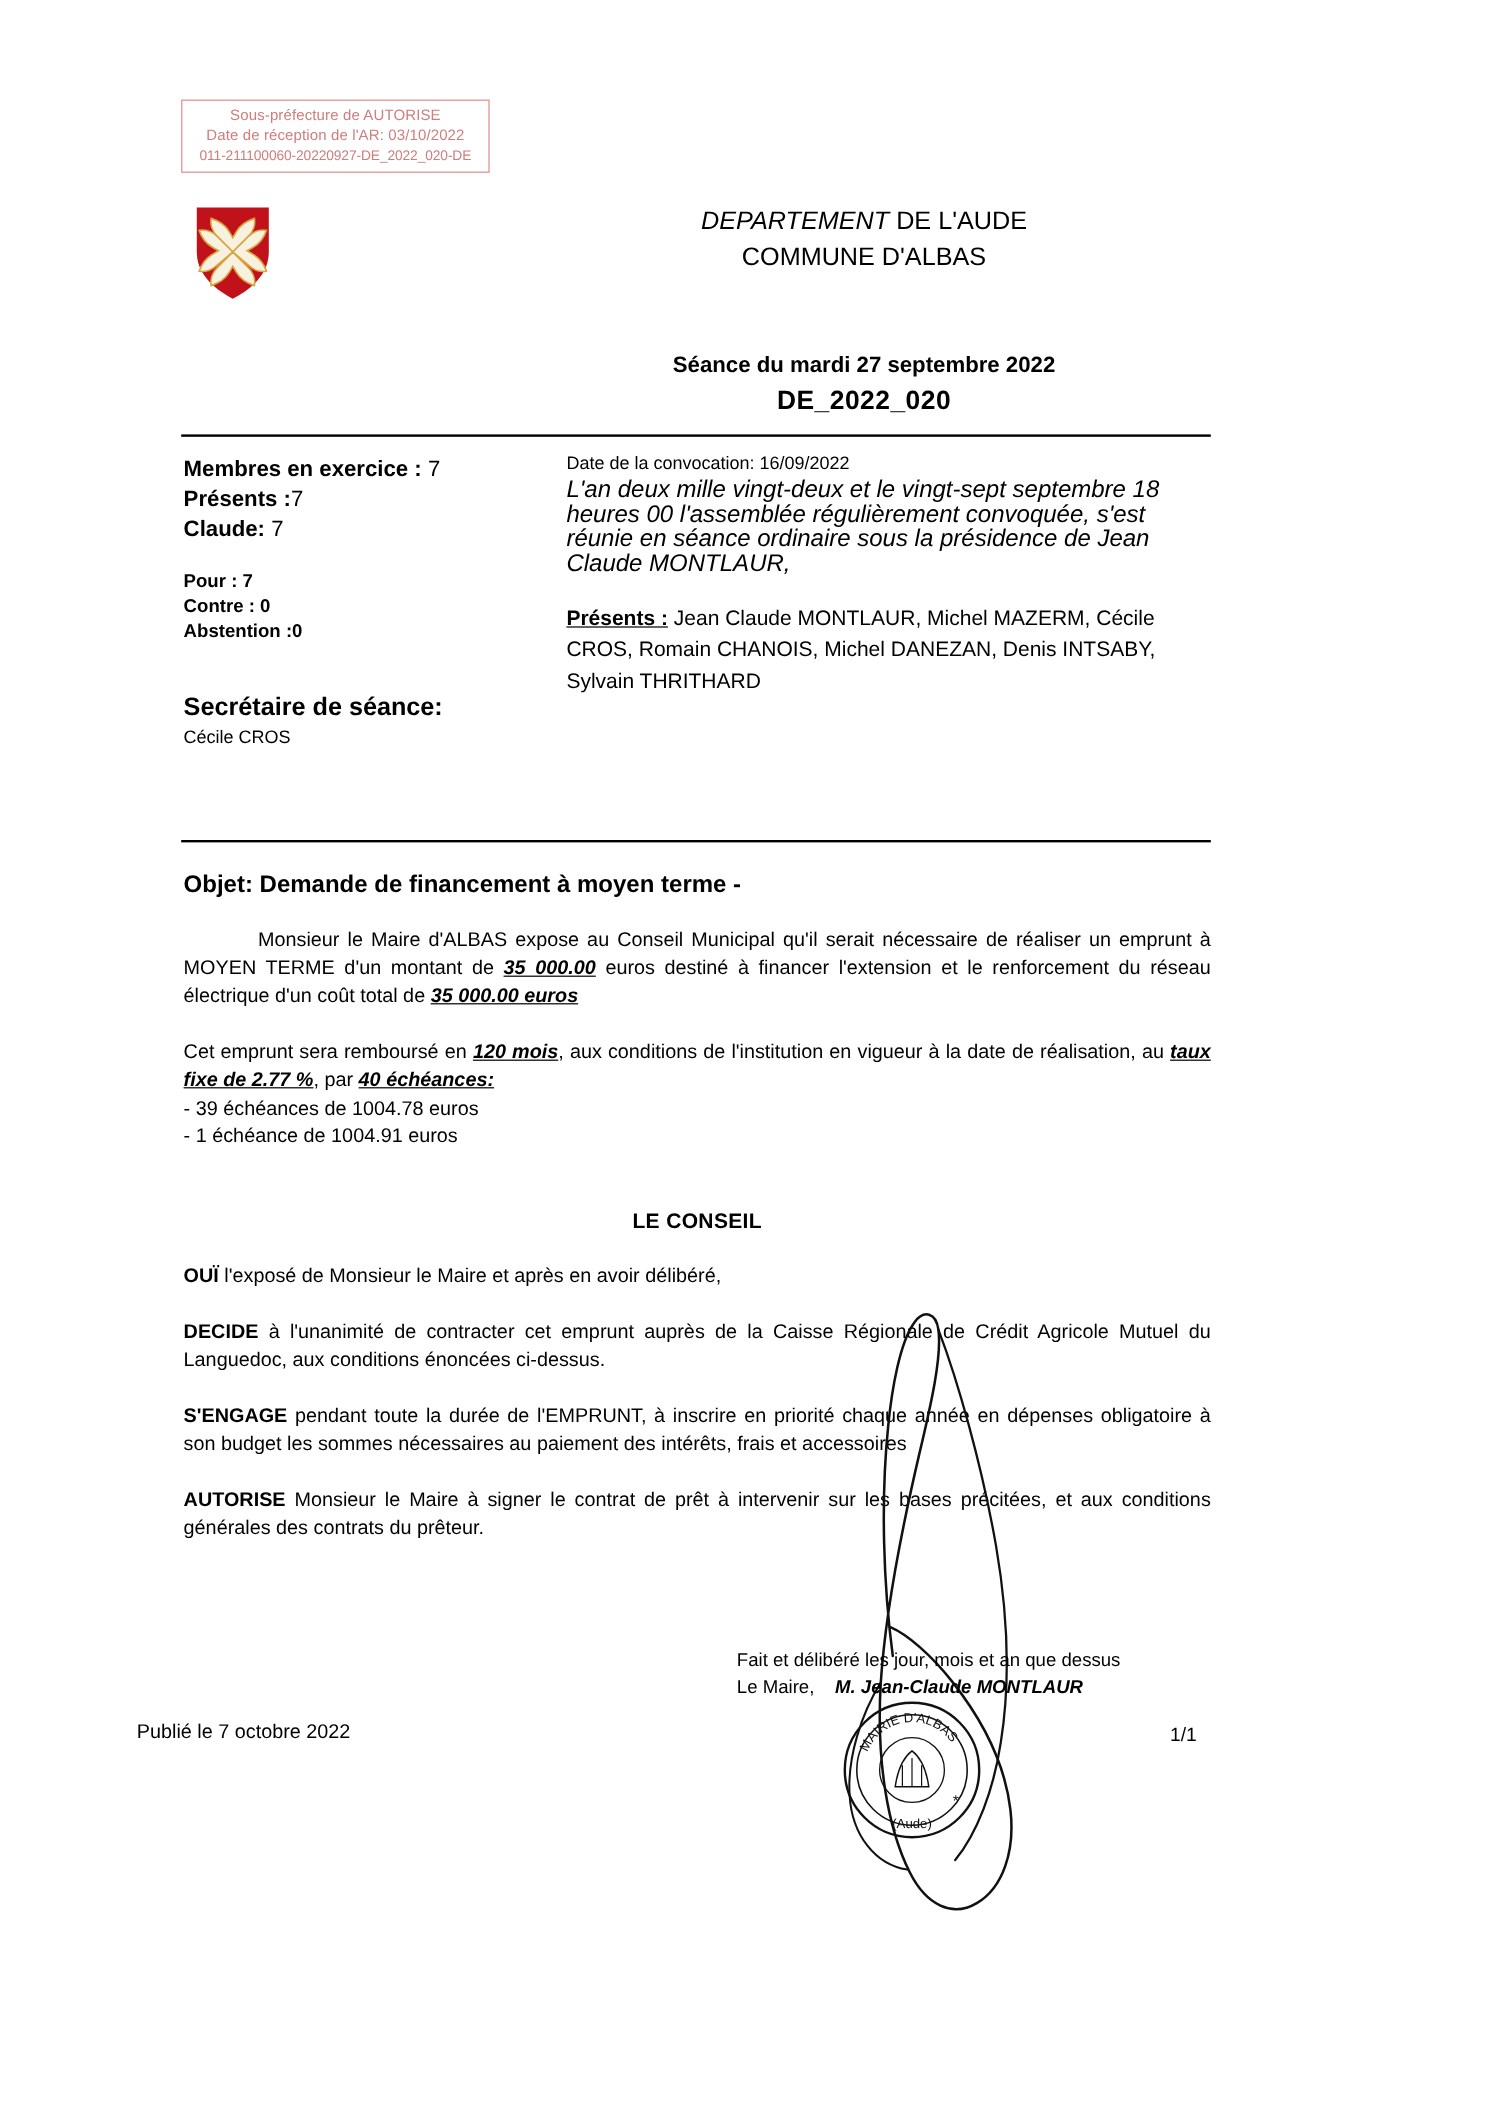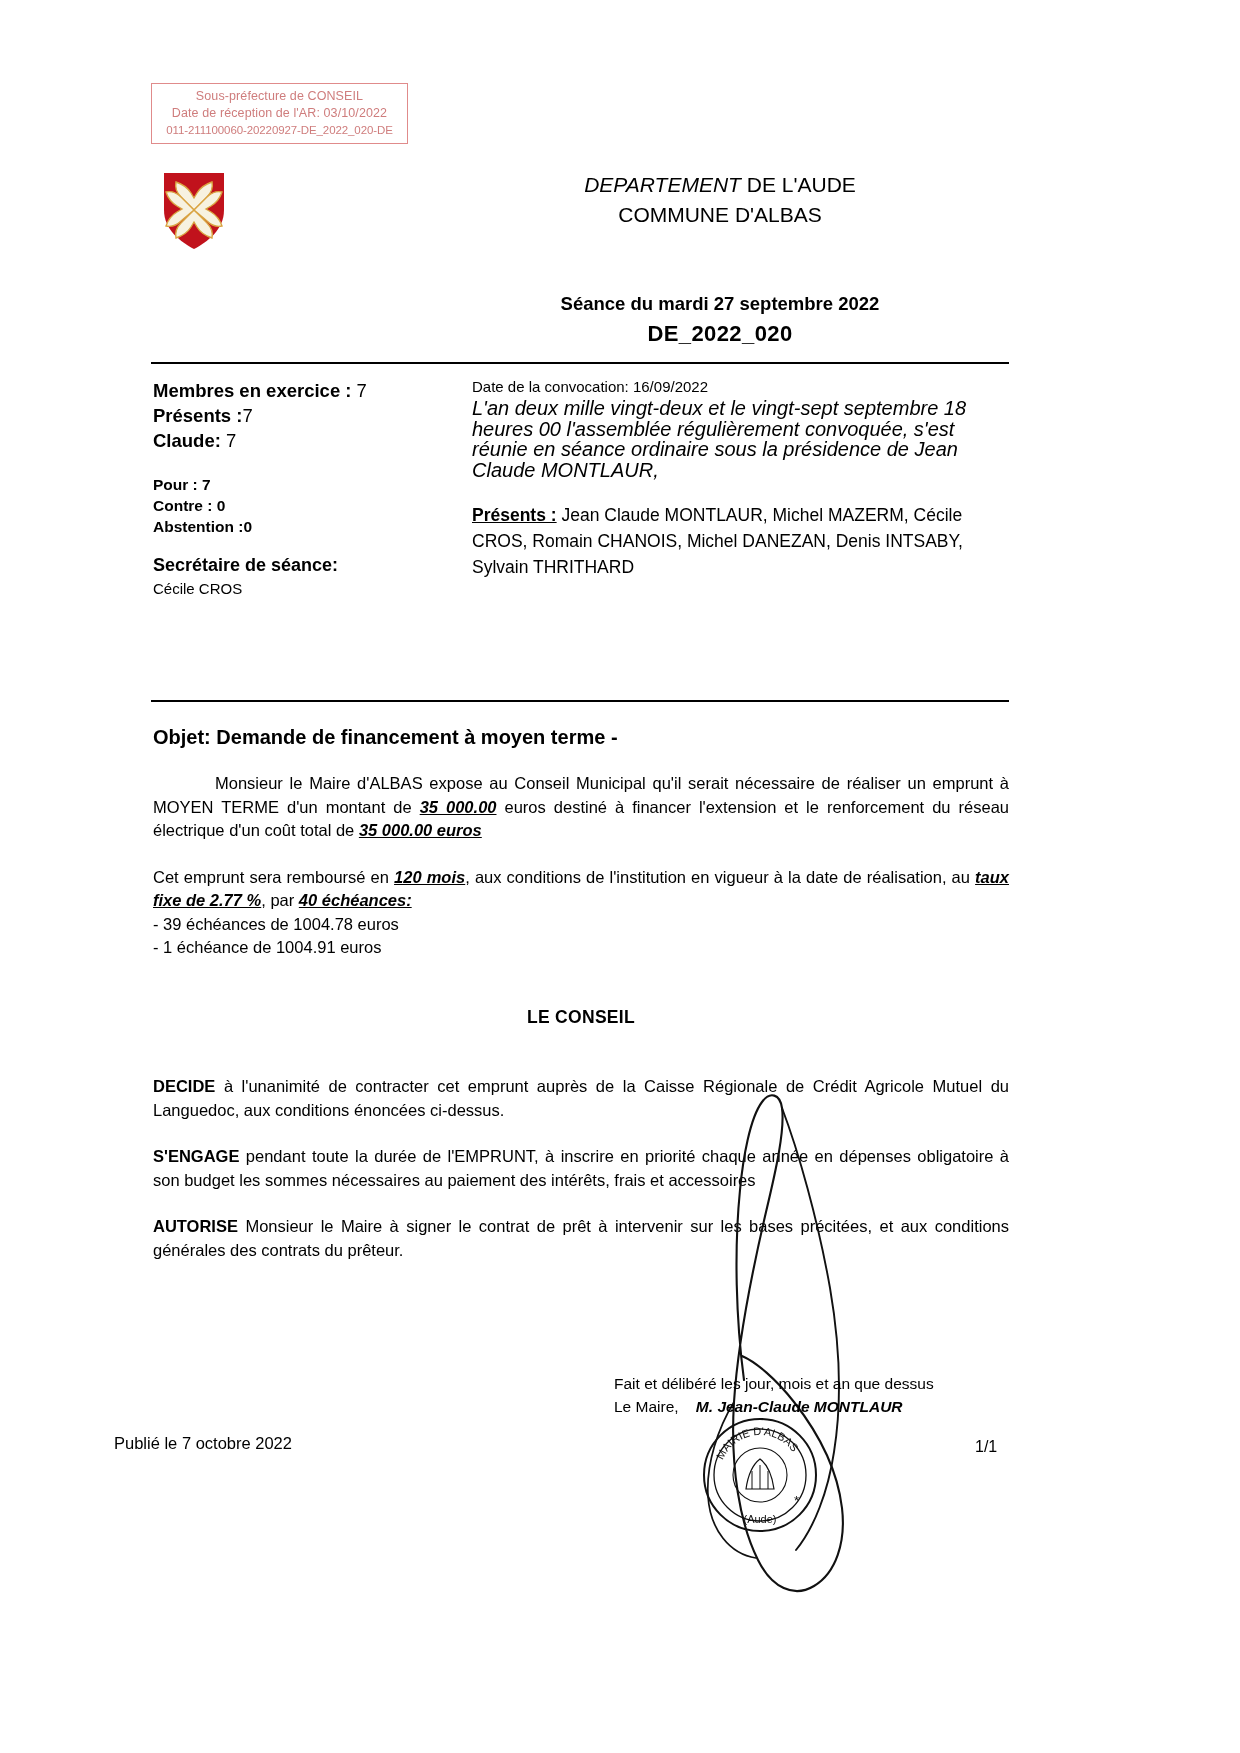"Sous-préfecture de CONSEIL" div { text: CONSEIL -> AUTORISE }
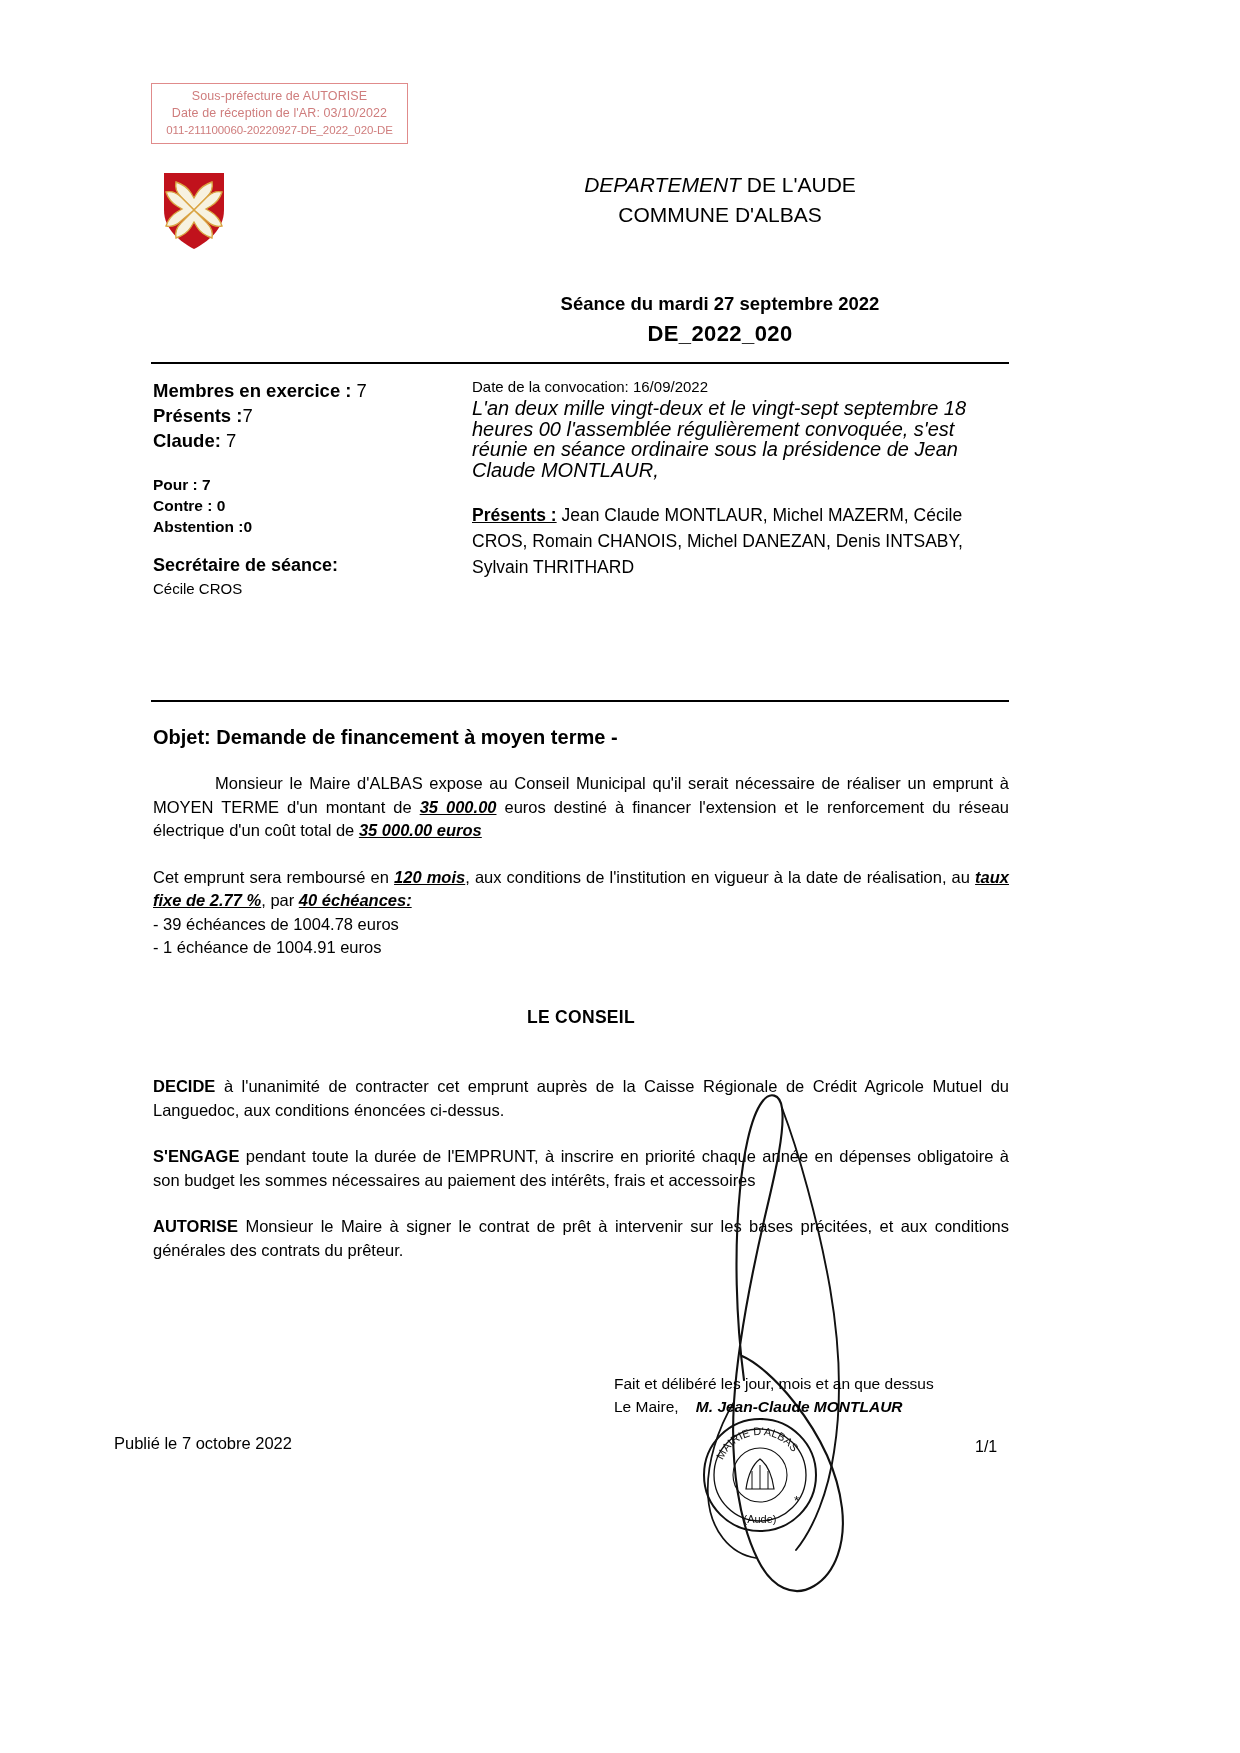"Secrétaire de séance:" .sec-title { font-size: 18px -> 21px; margin-top: 18px -> 41px }
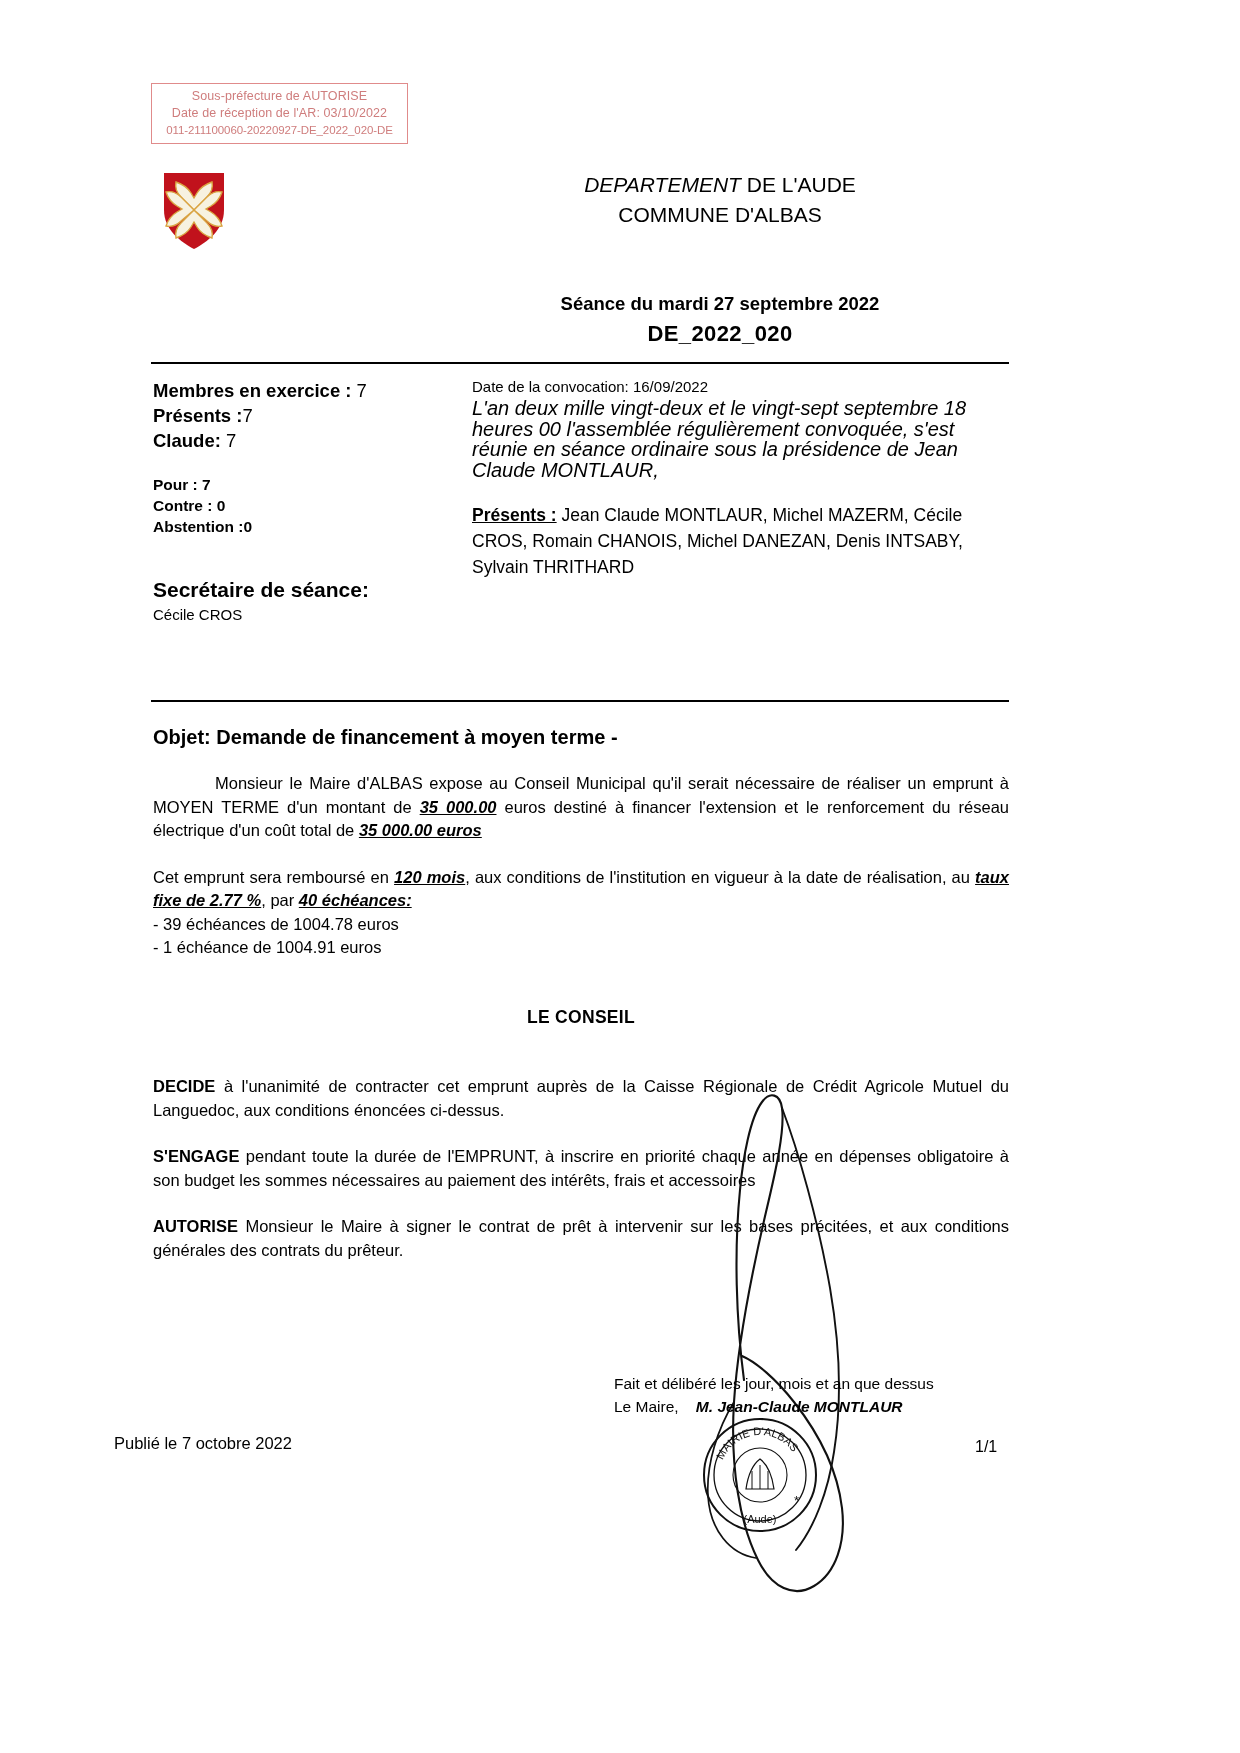"OUÏ l'exposé de Monsieur le" p.p-justify { html: none -> <p><span>OUÏ</span><span> l'exposé de Monsieur le Maire et après en avoir délibéré,</span></p> }
